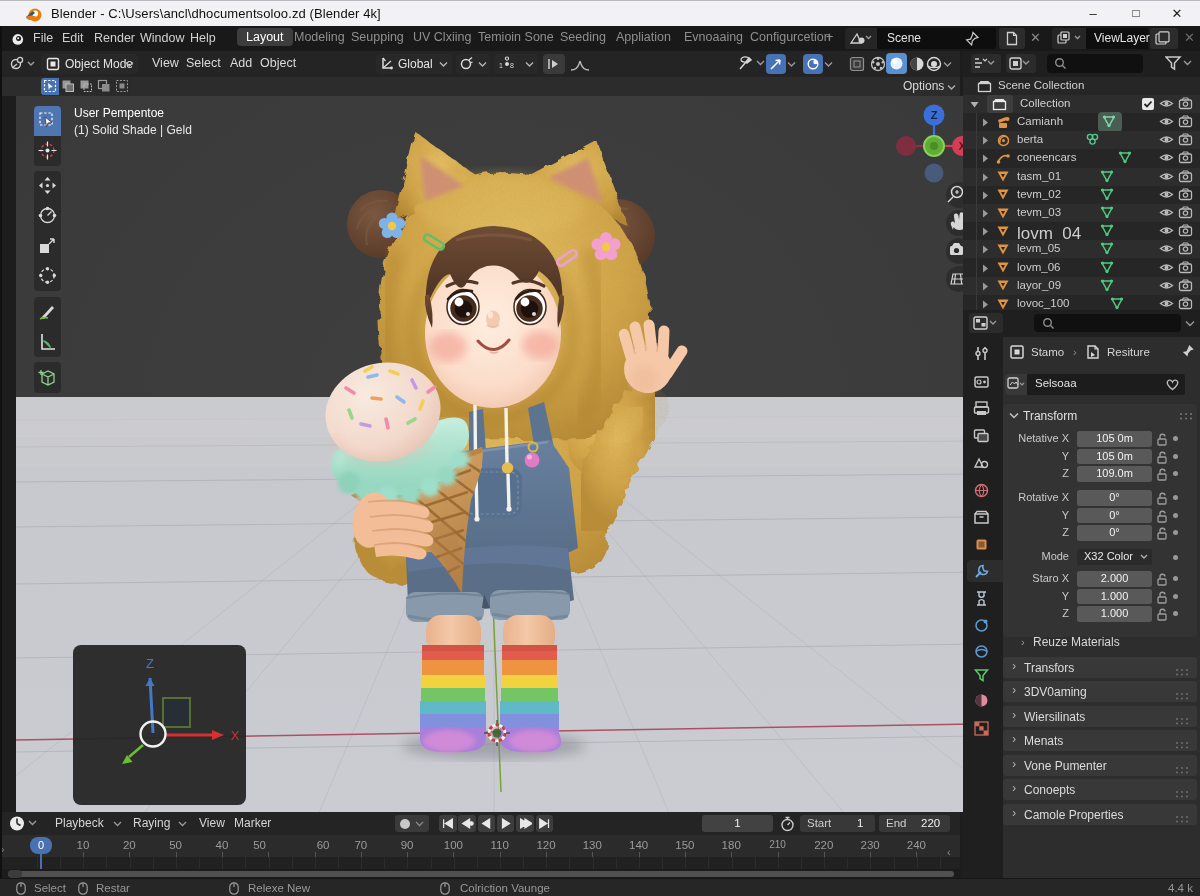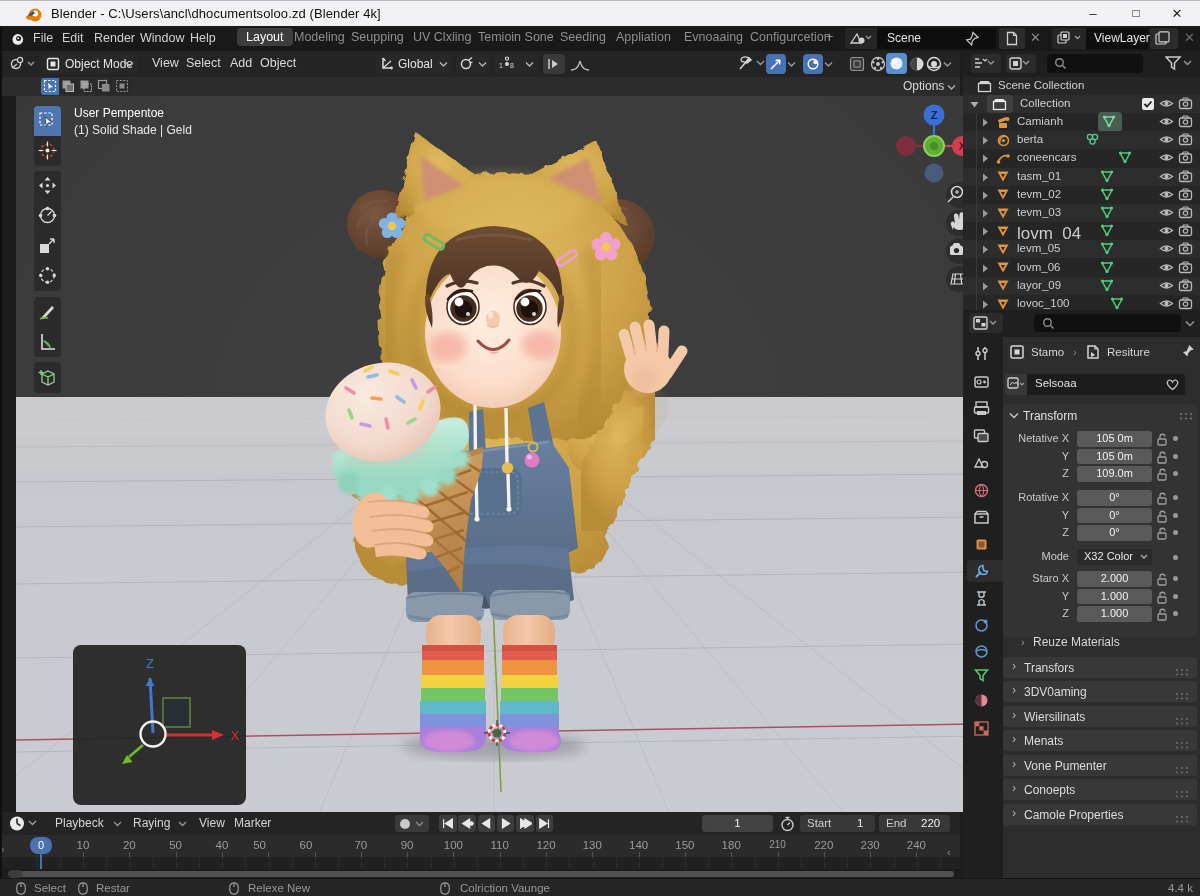"60" span.abs { text-align: left -> right }
